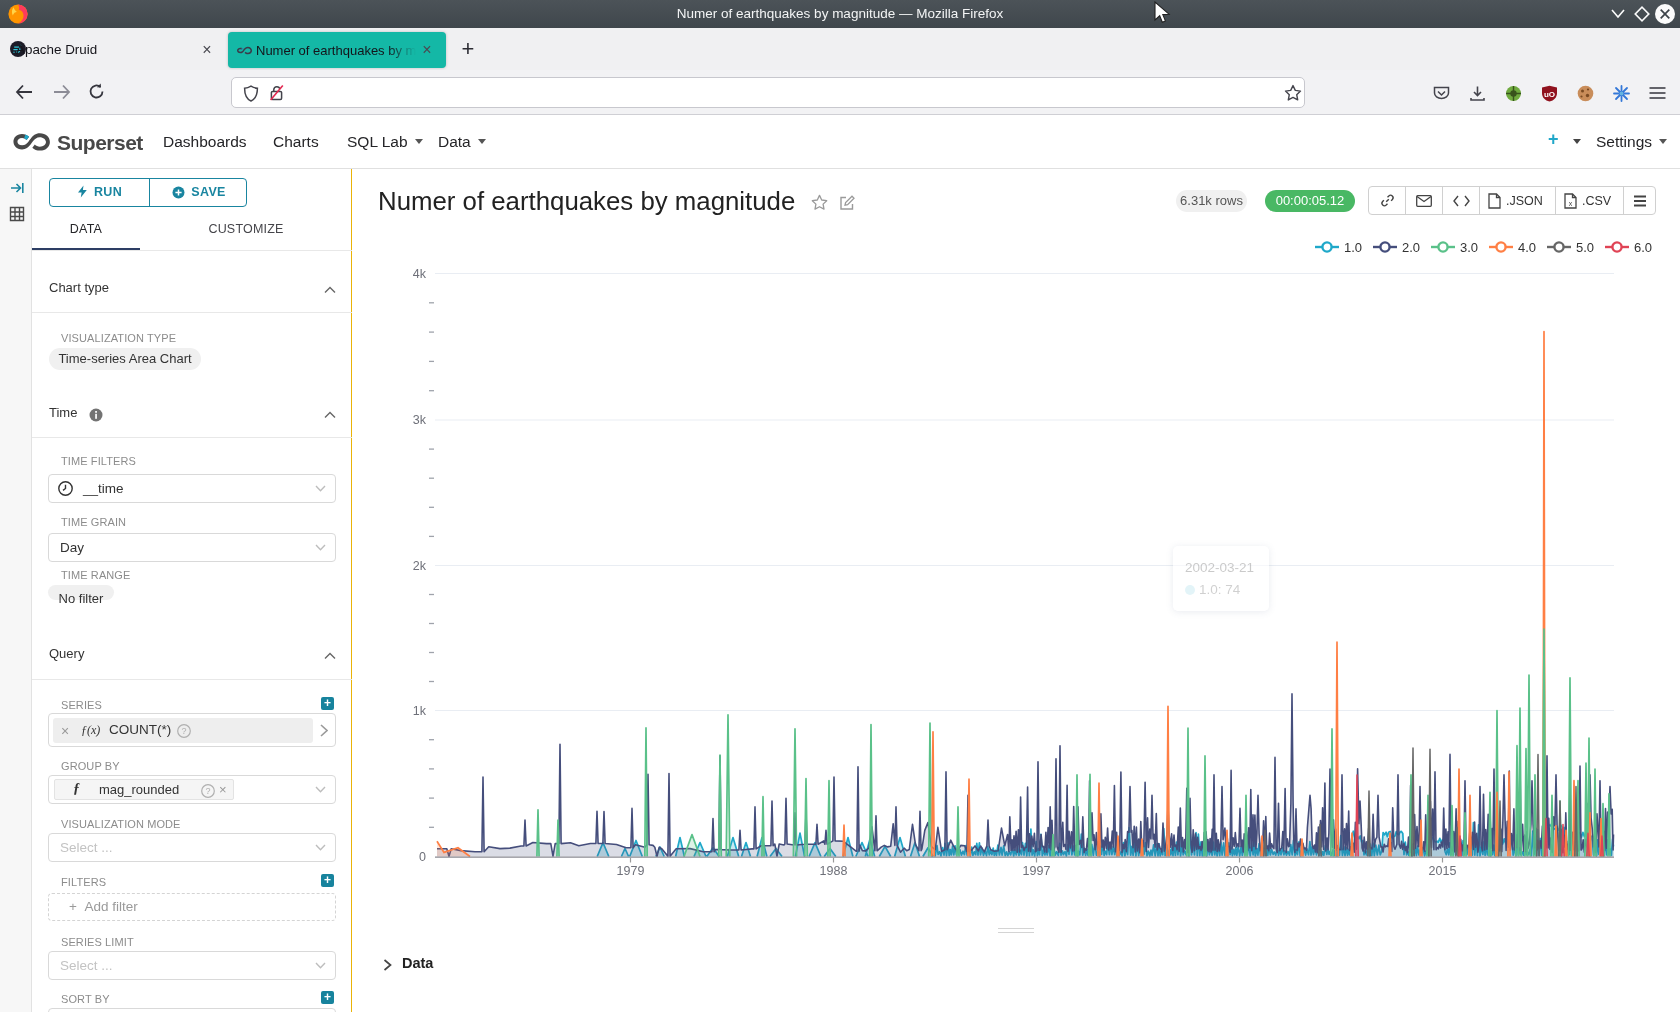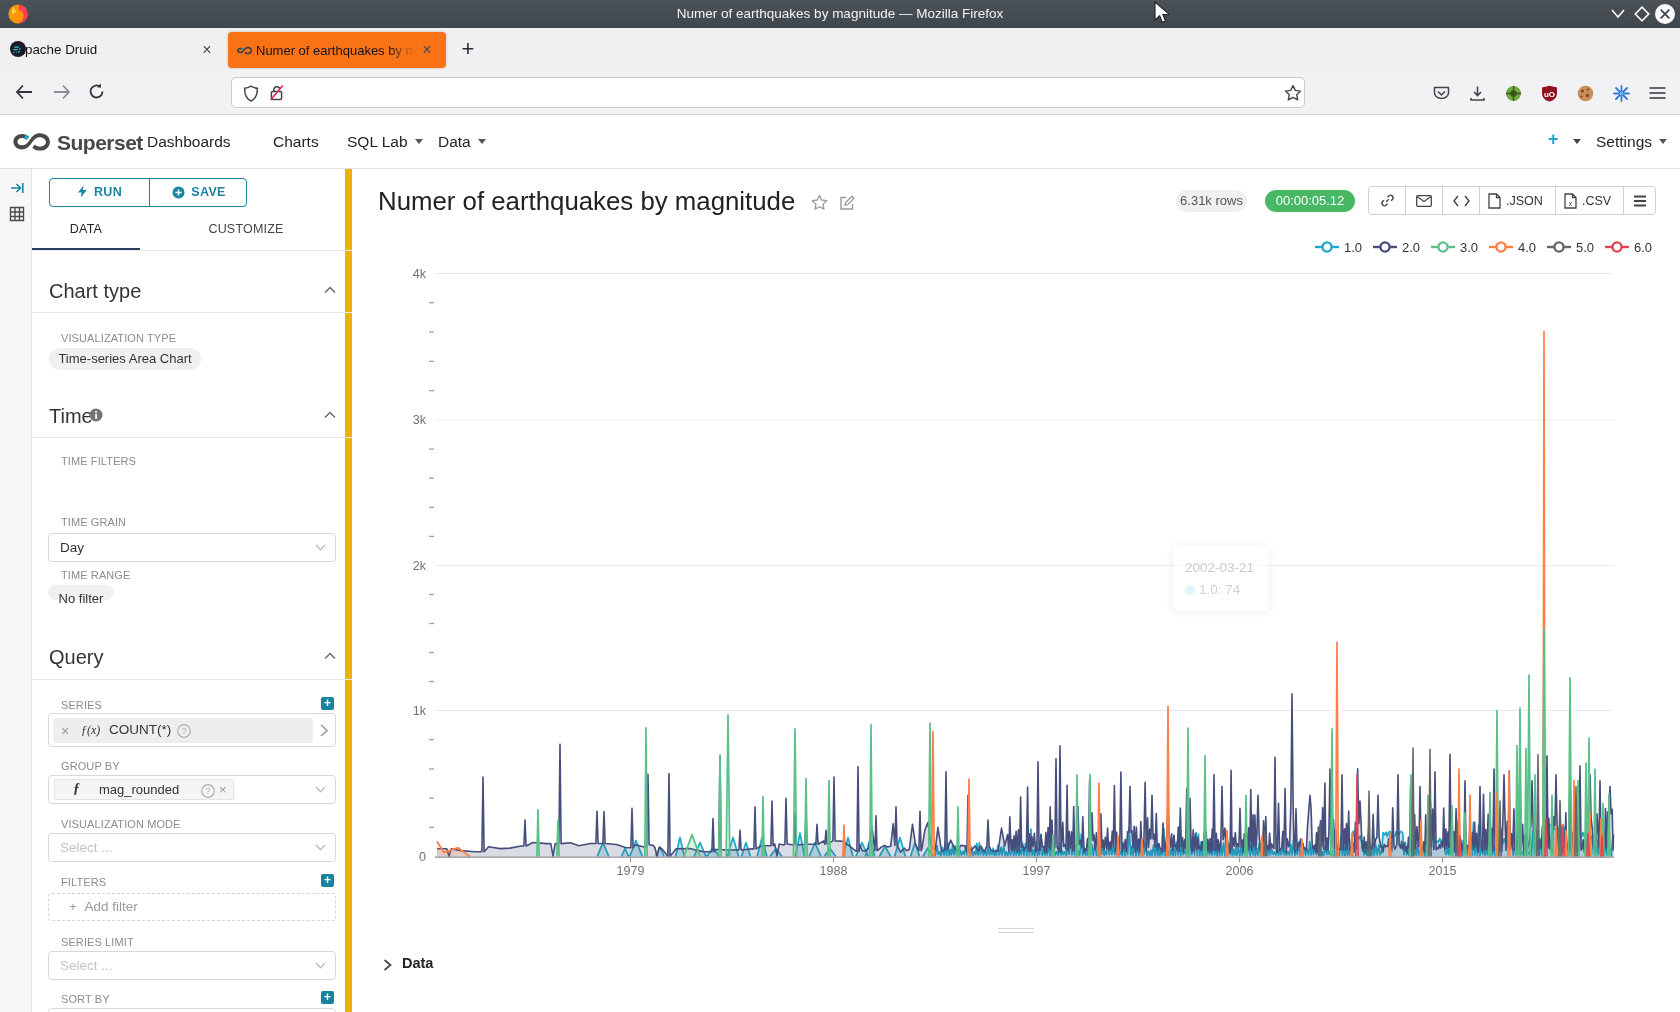"Numer of earthquakes by m" .tab2 { background: #f97316 -> #14b8a6 }
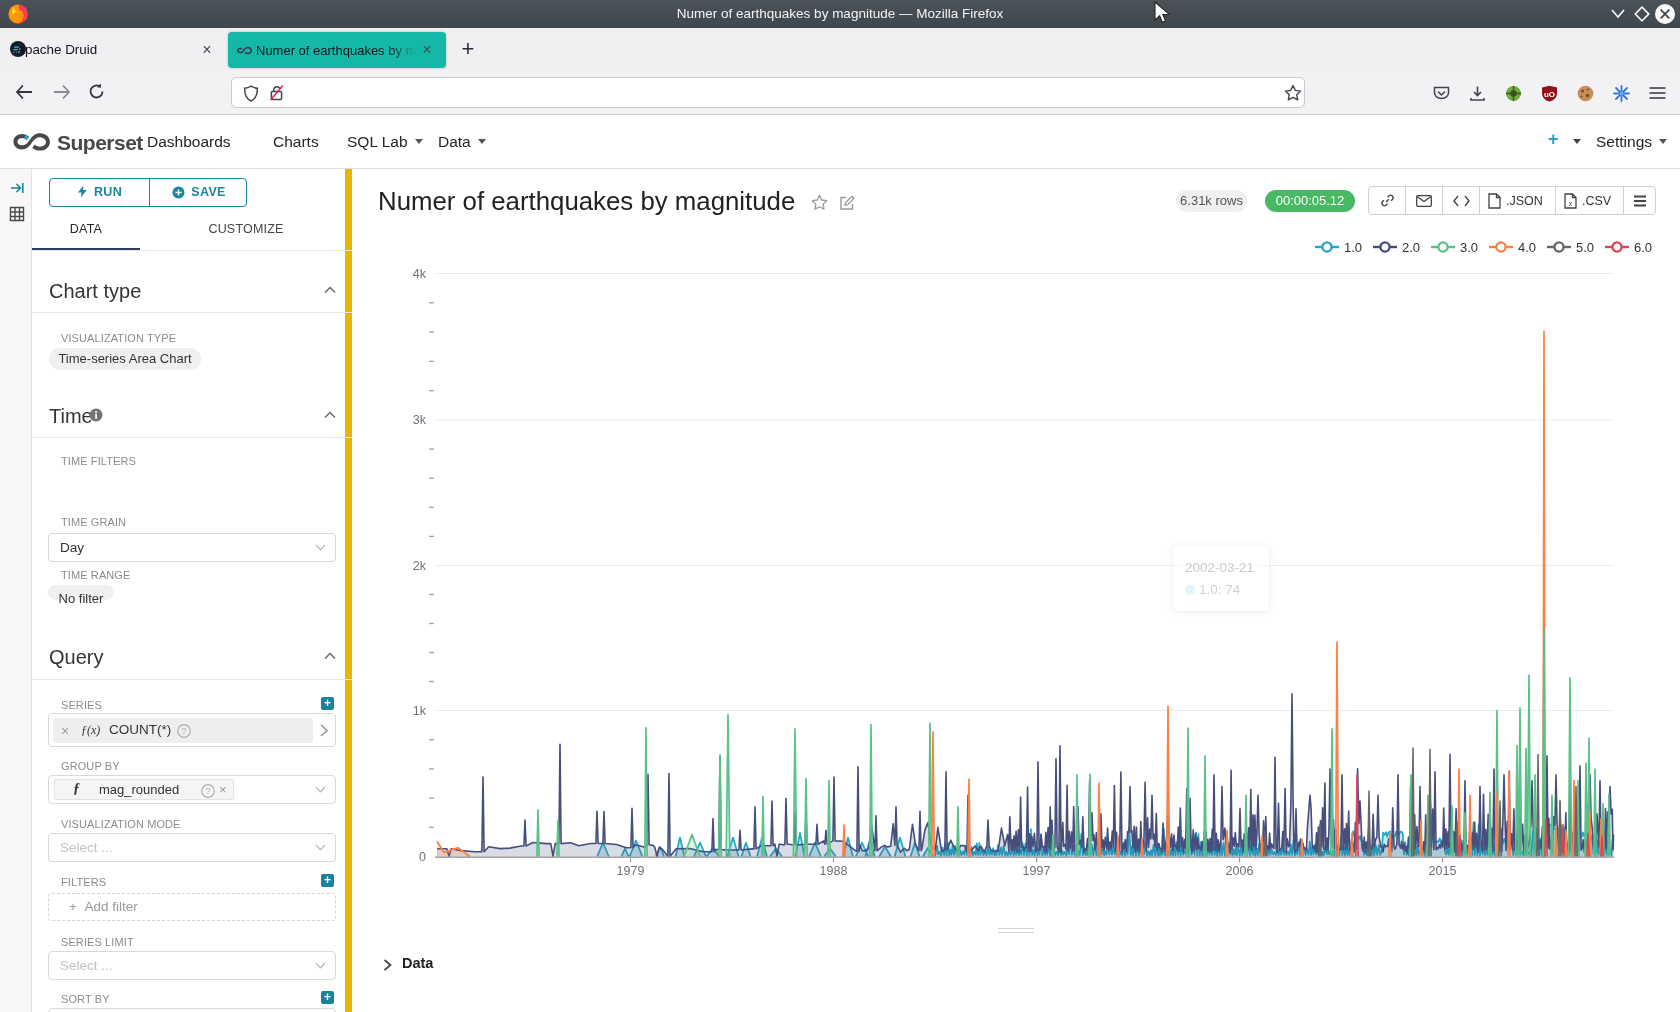"Dashboards" div.navlink { left: 147px -> 163px }
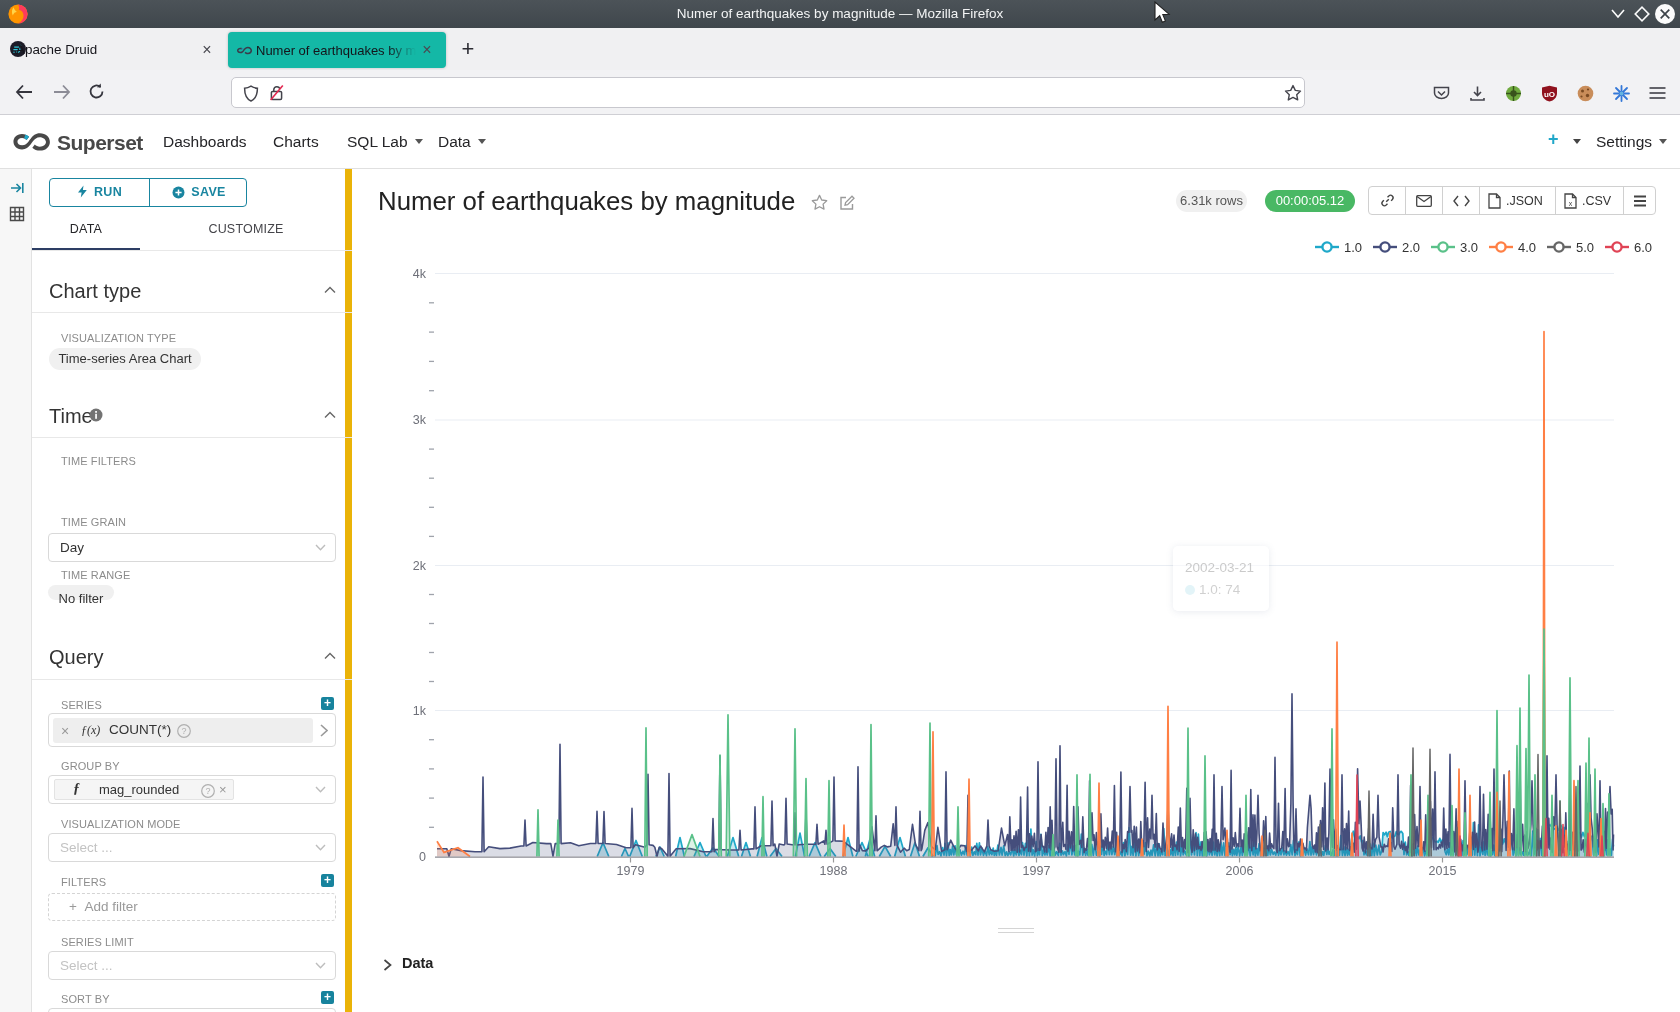"RUN" #sidebar { border-right: 7px solid #eab308 -> 1px solid #eab308 }
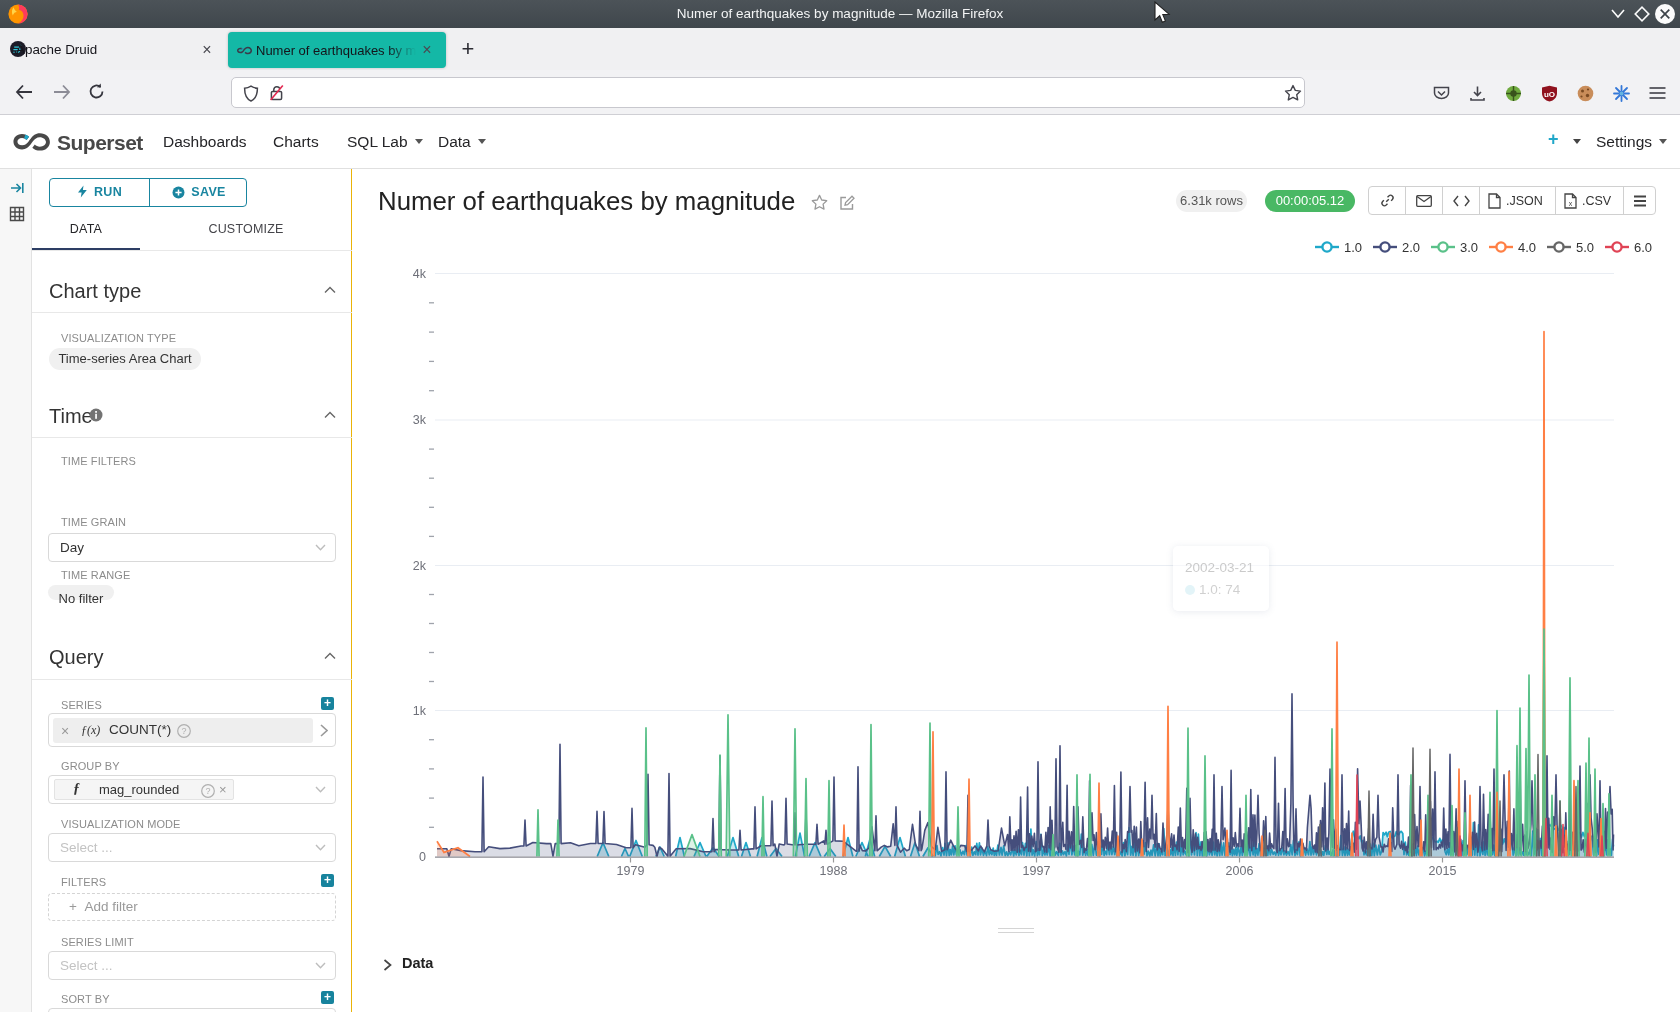"Chart type" .shead { font-size: 20px -> 13px }
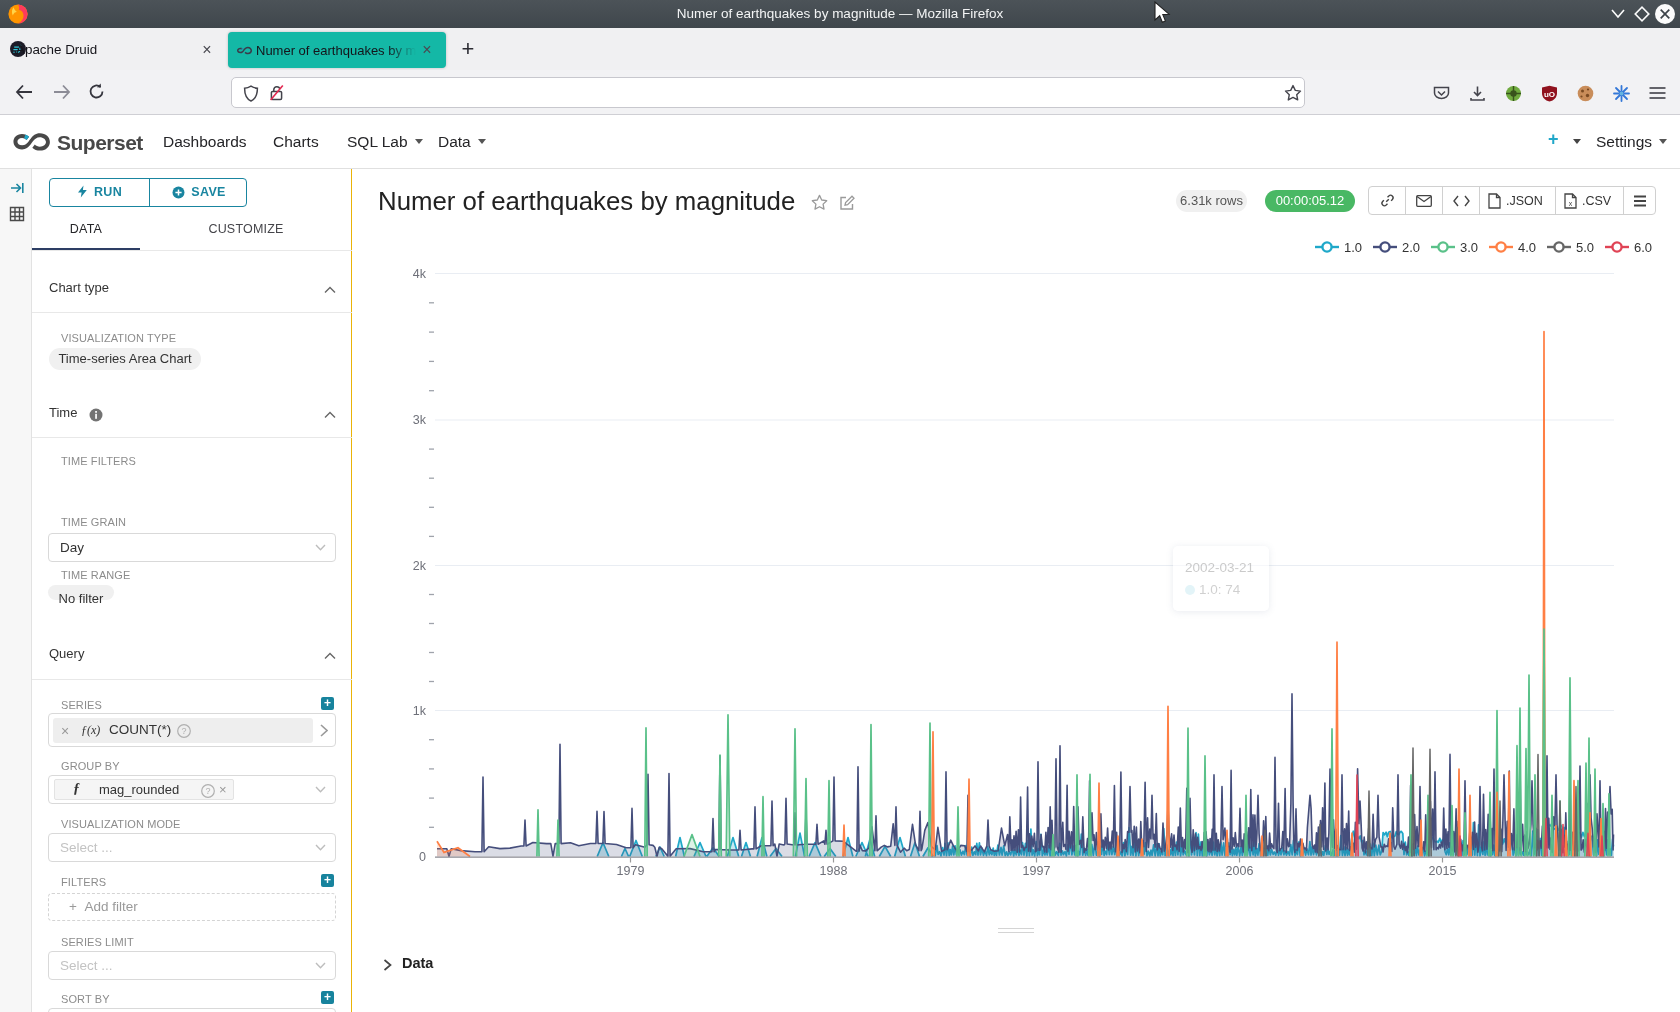"__time" div.selbox { html: none -> <div> <svg> <circle></circle> <path></path> </svg> <span>__time</span> <svg> <path></path> </svg> </div> }
